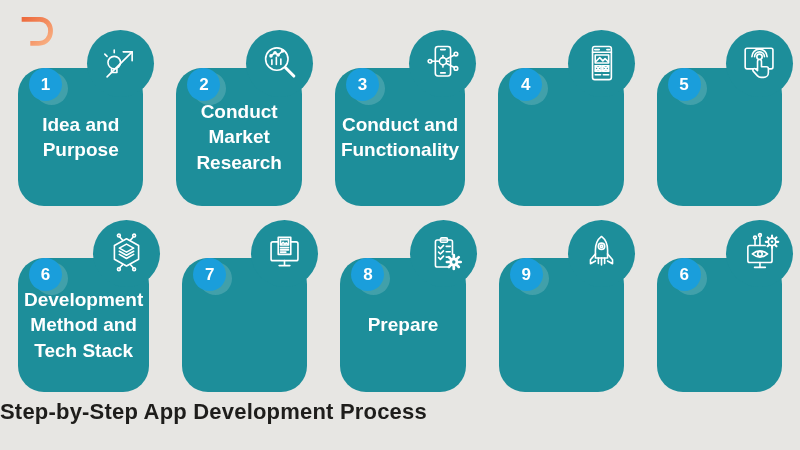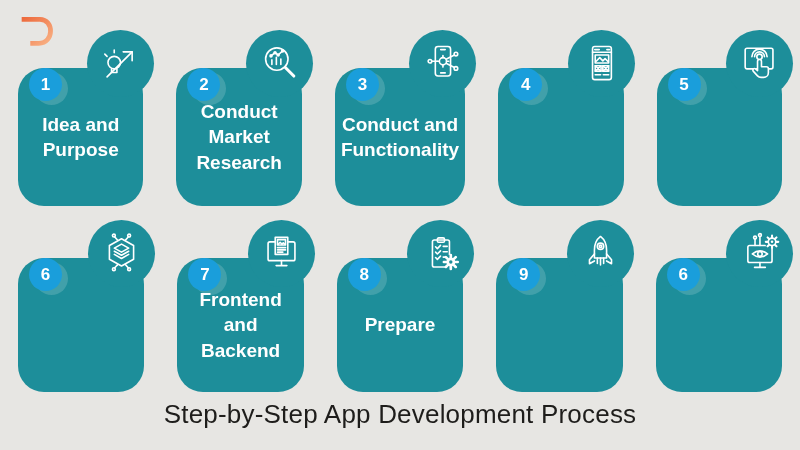"Development" span.label { html: none -> <span>Development Method and Tech Stack</span> }
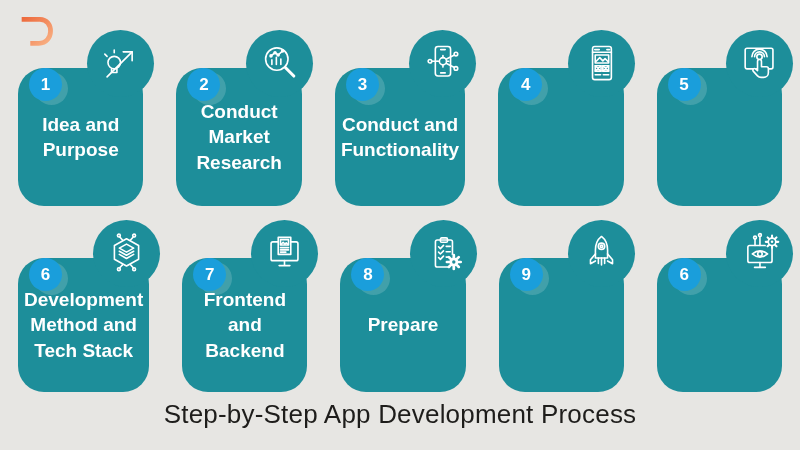"Frontend and" span.label { html: <span>Frontend and Backend</span> -> none }
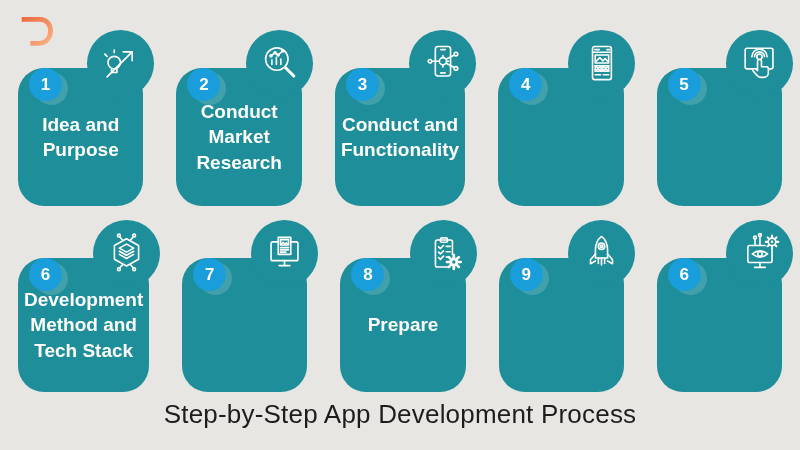"Step-by-Step App Development Process" .title { font-size: 26px -> 22px; font-weight: normal -> bold; text-align: center -> left }
